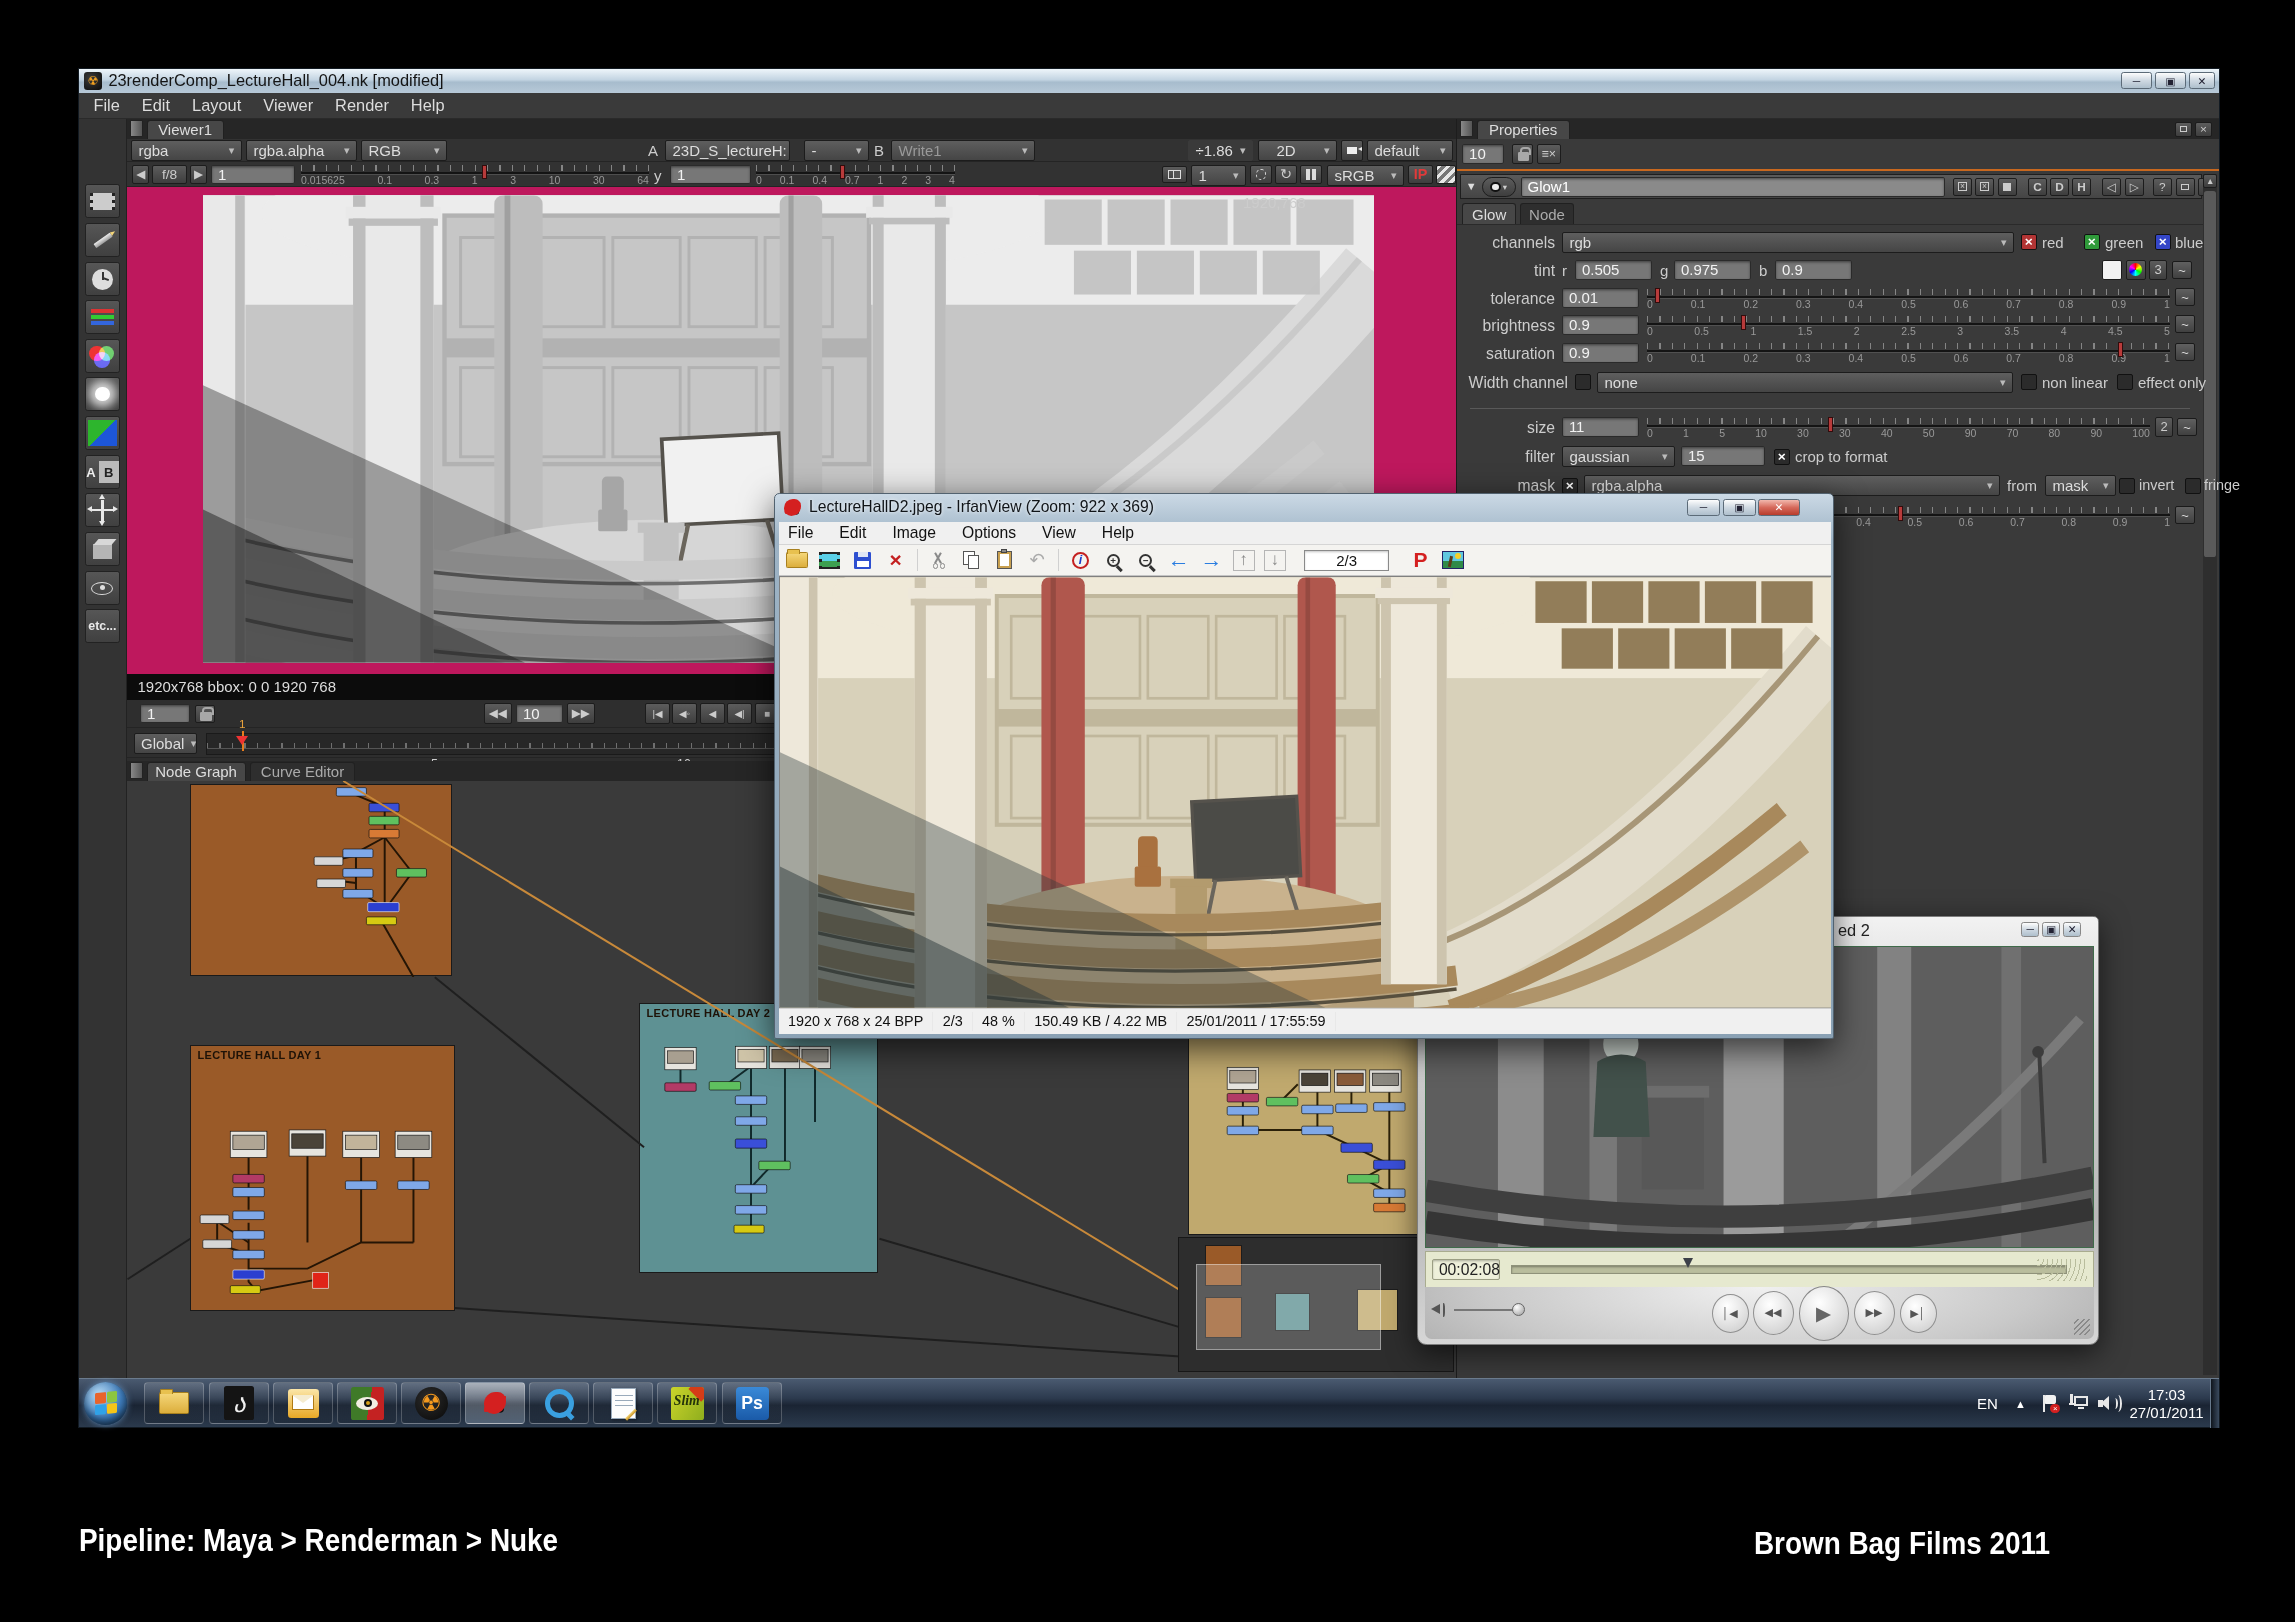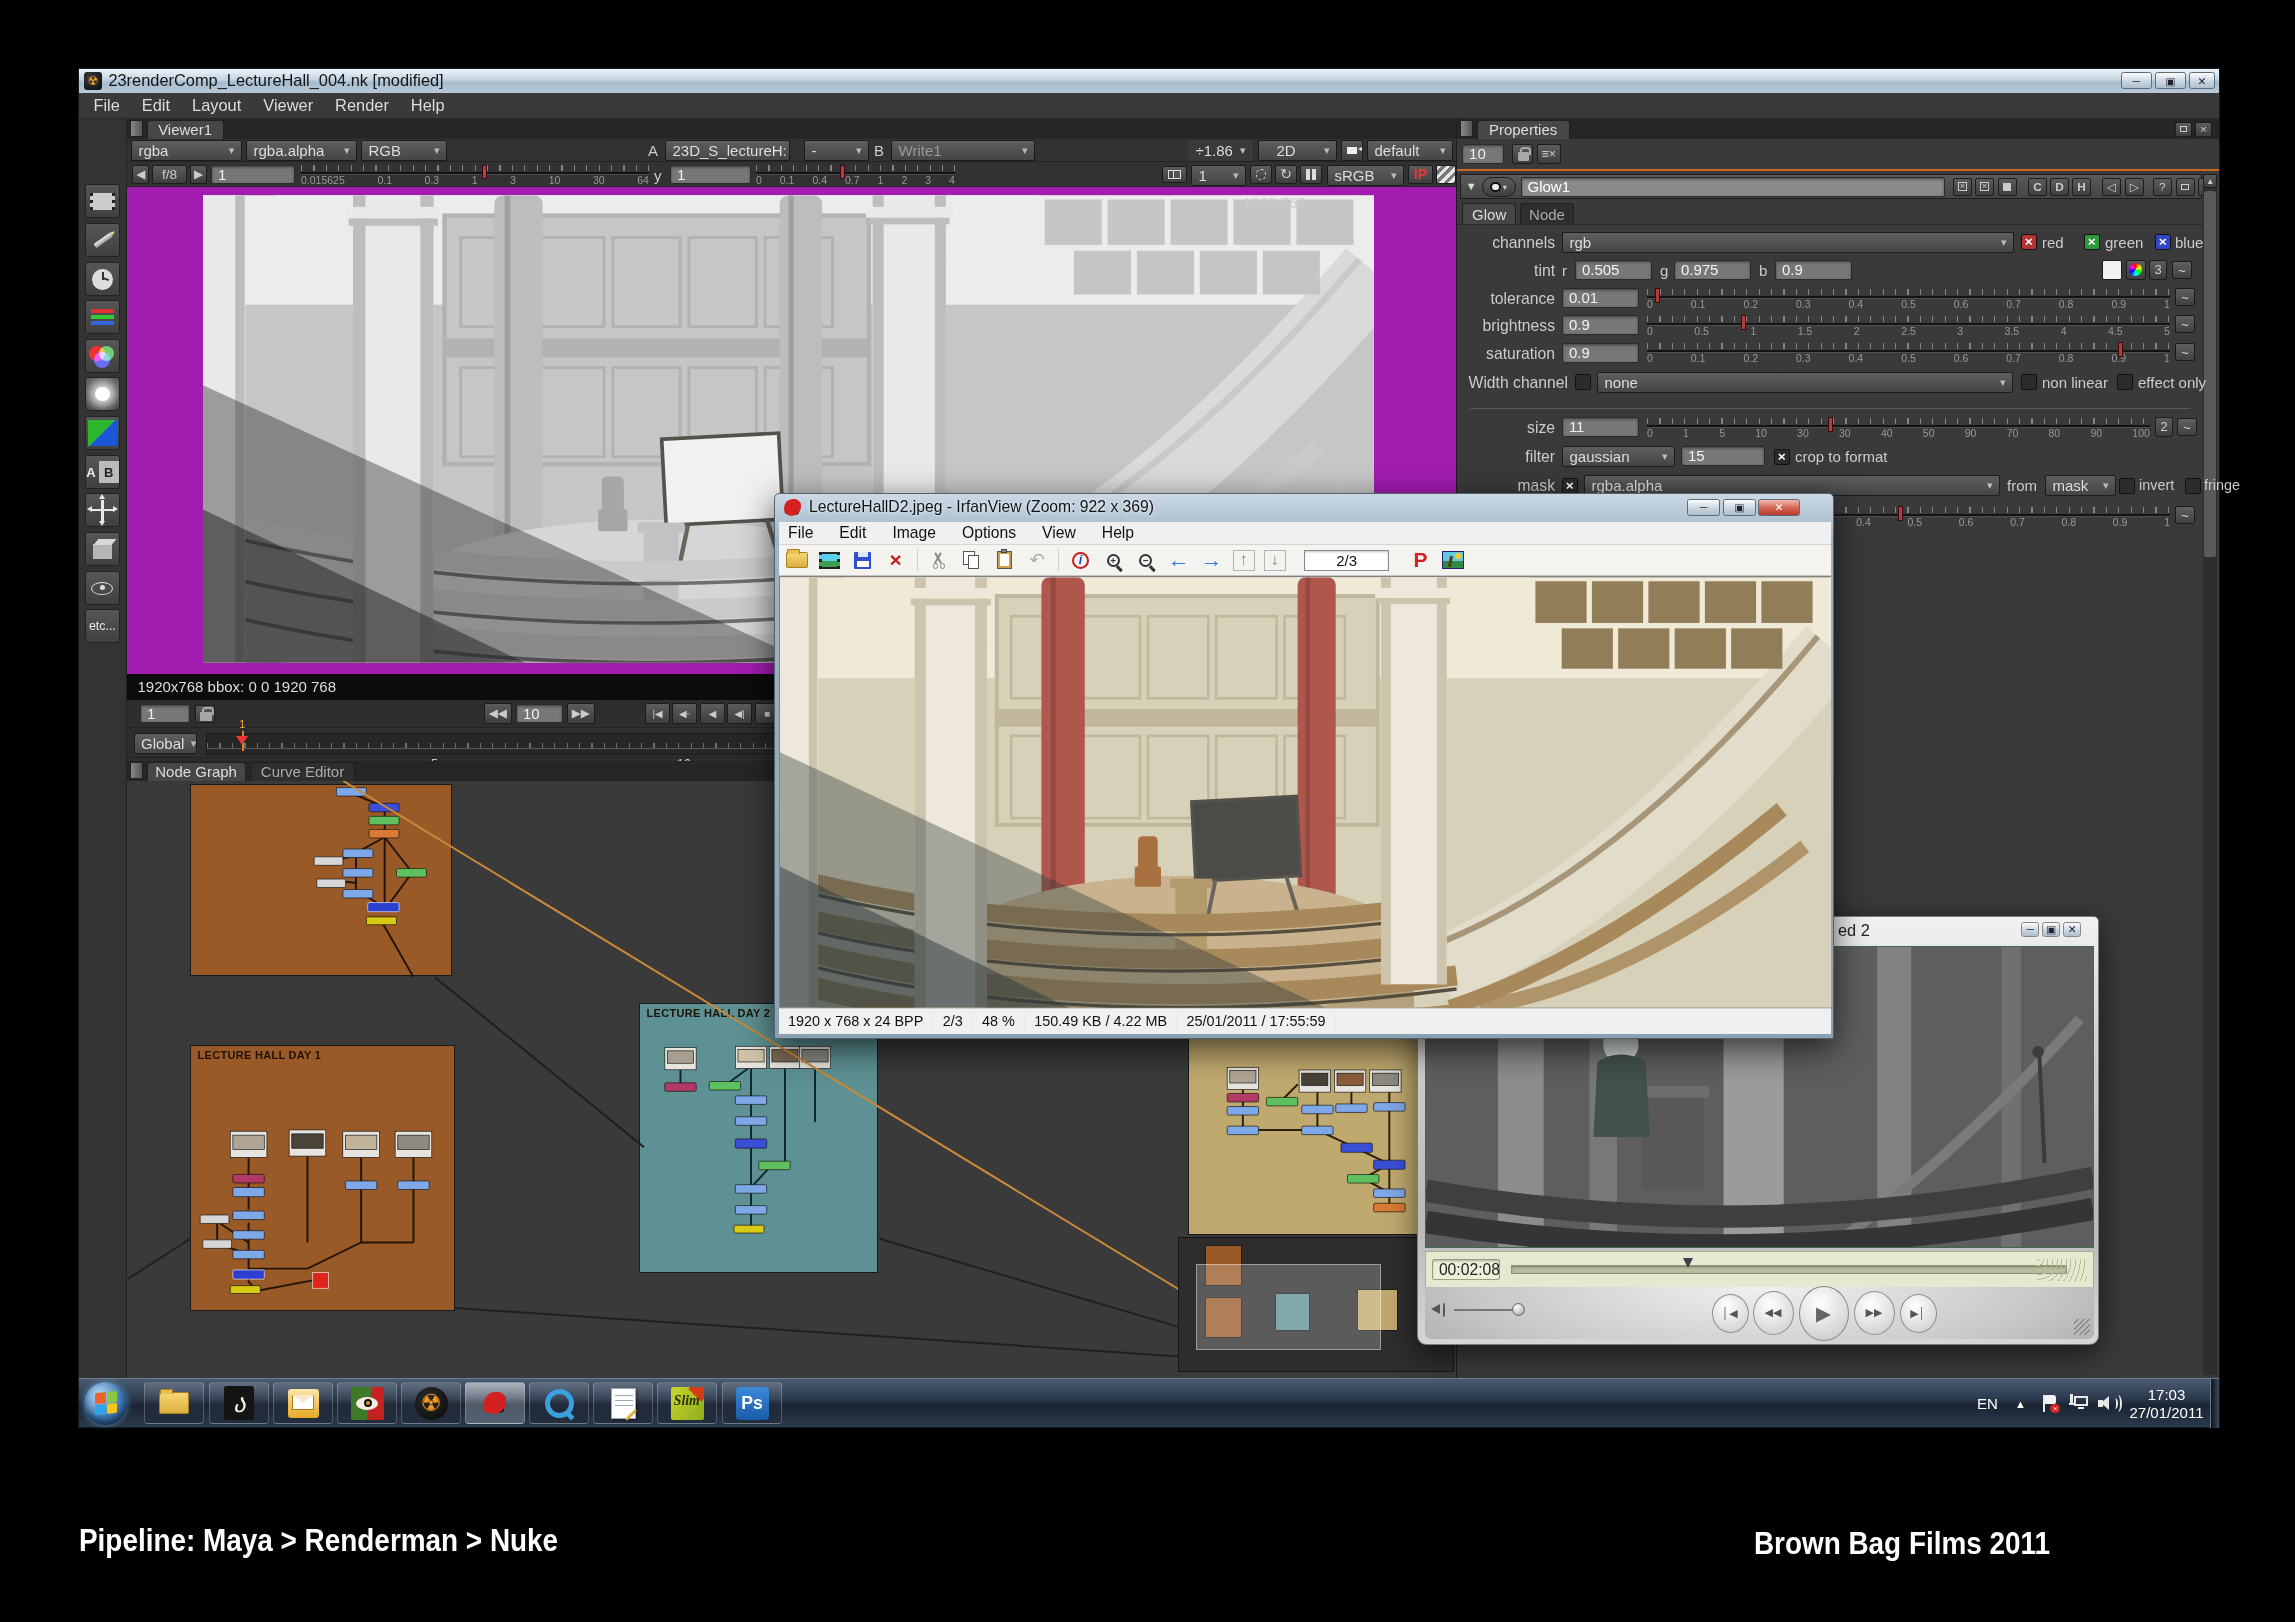"1920,768" div { background: #a21caf -> #be185d }
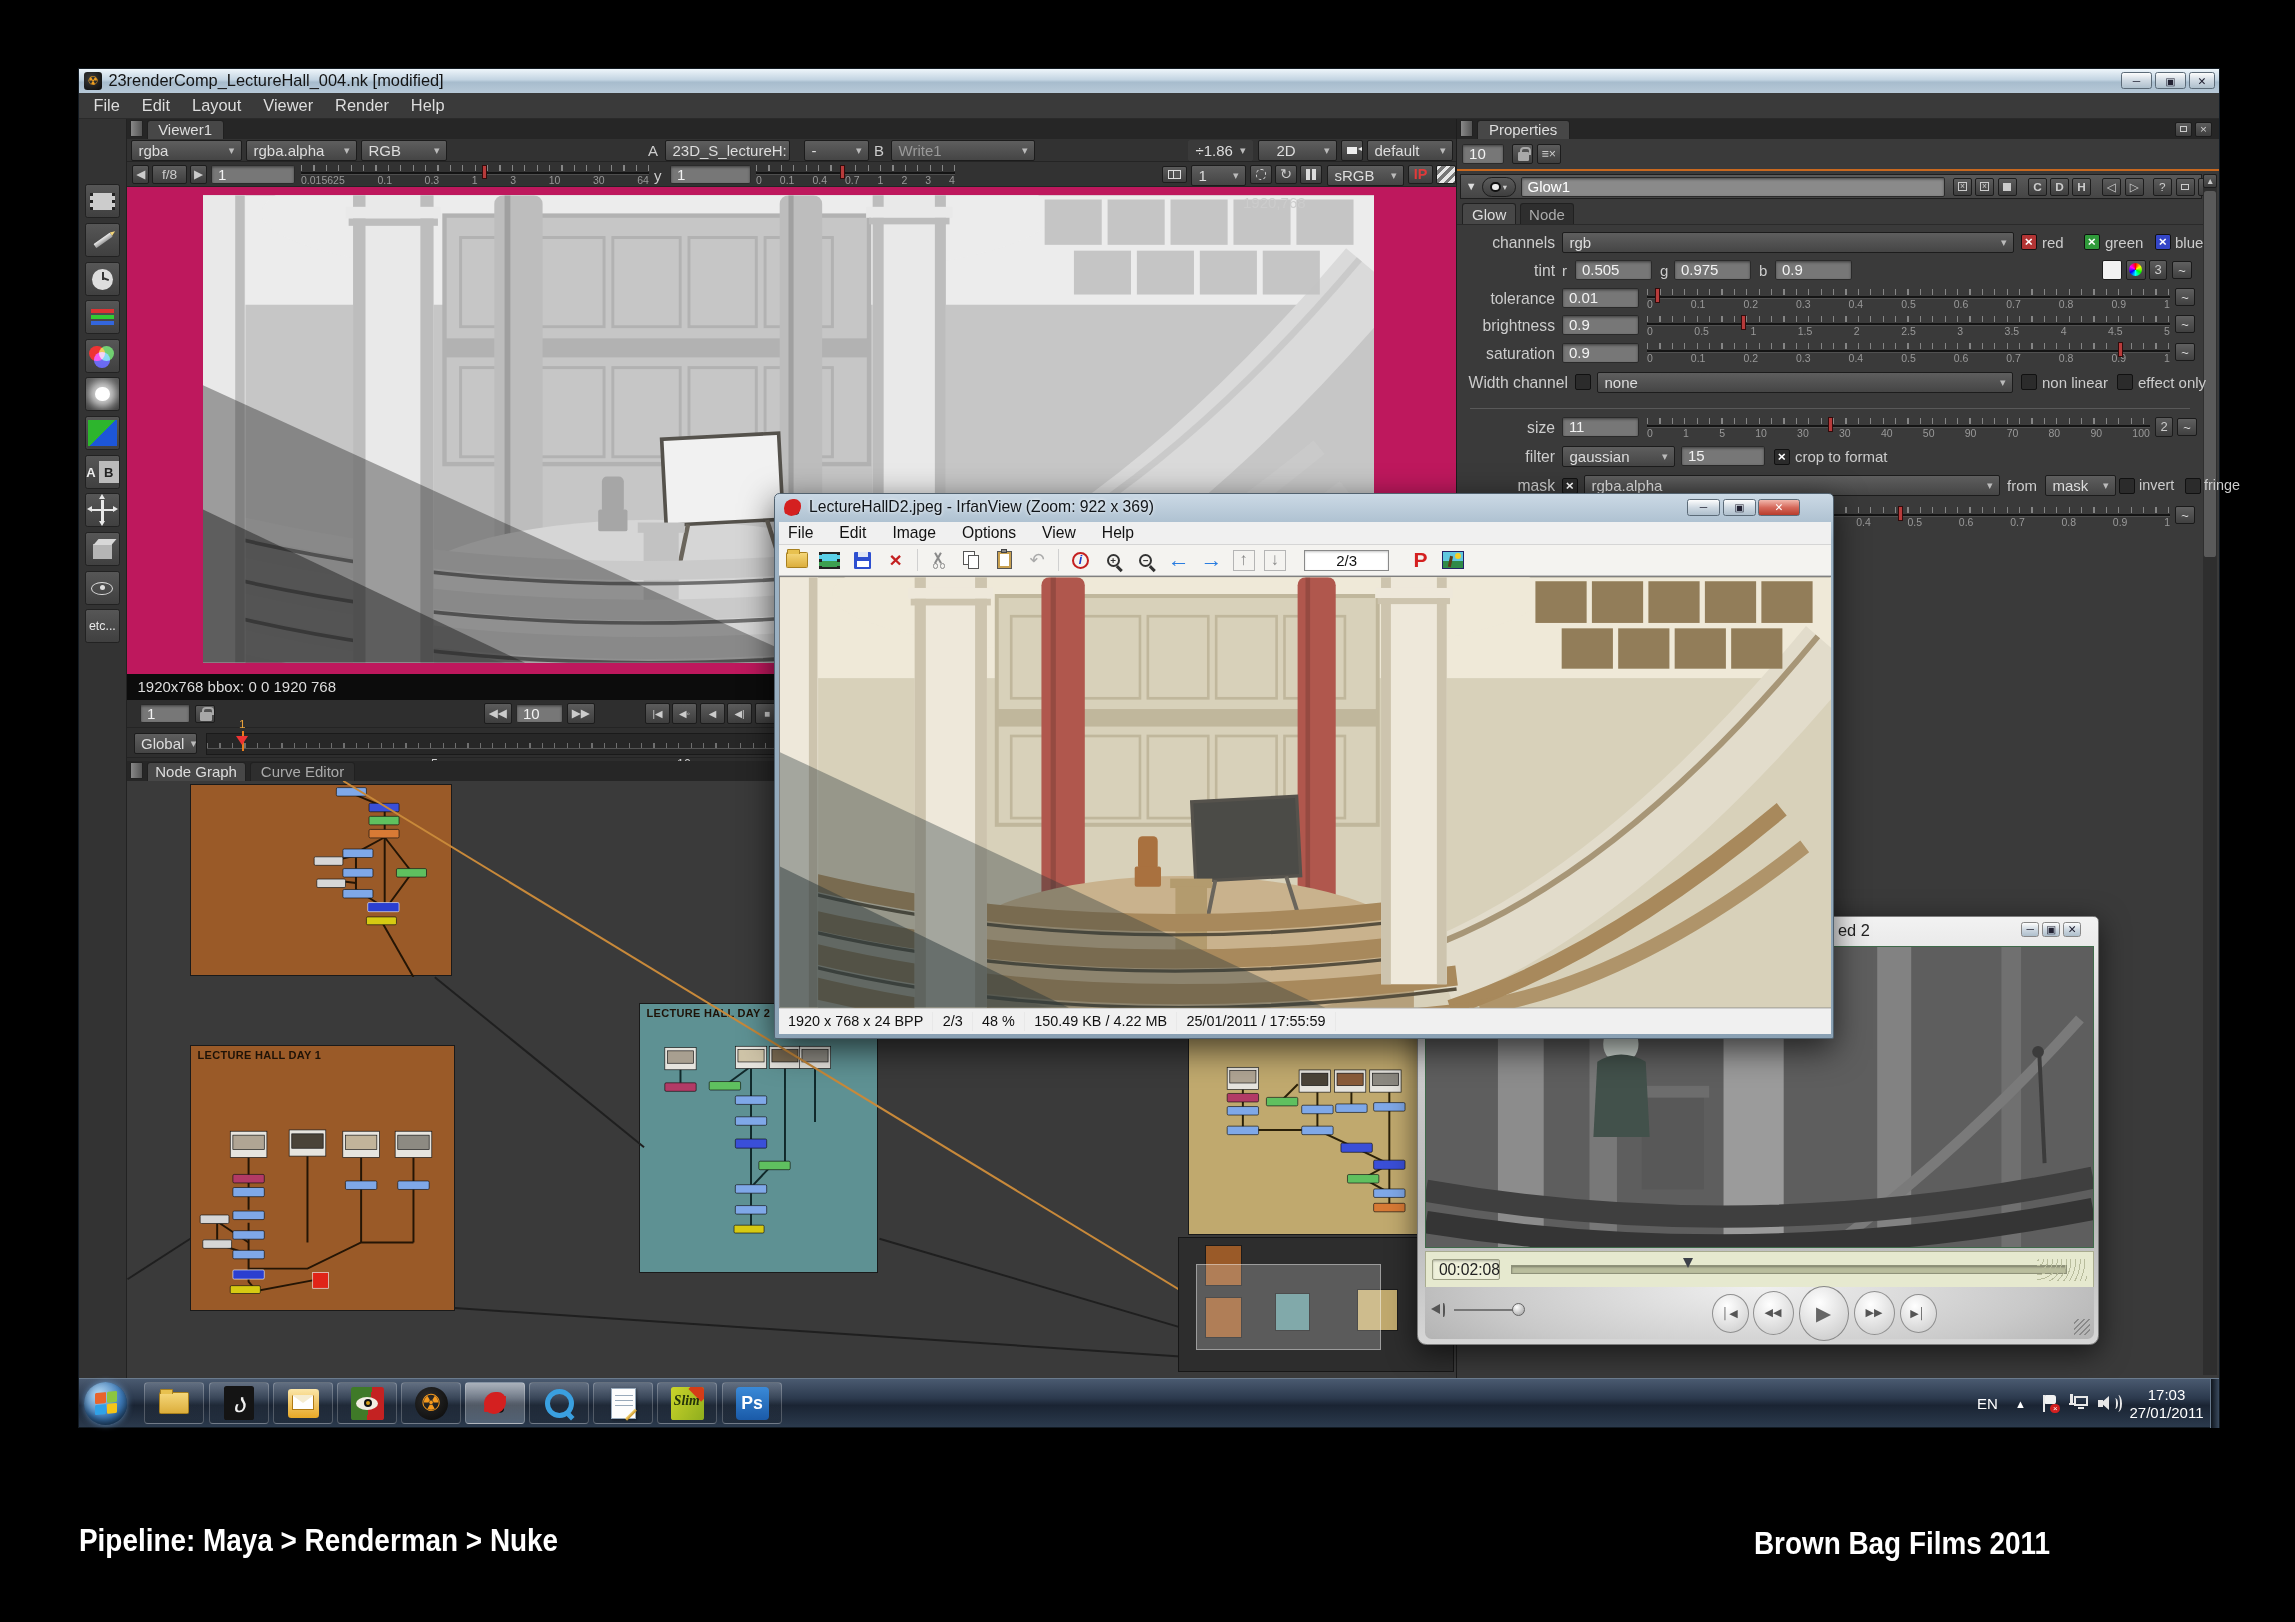"etc..." span { font-weight: normal -> bold }
